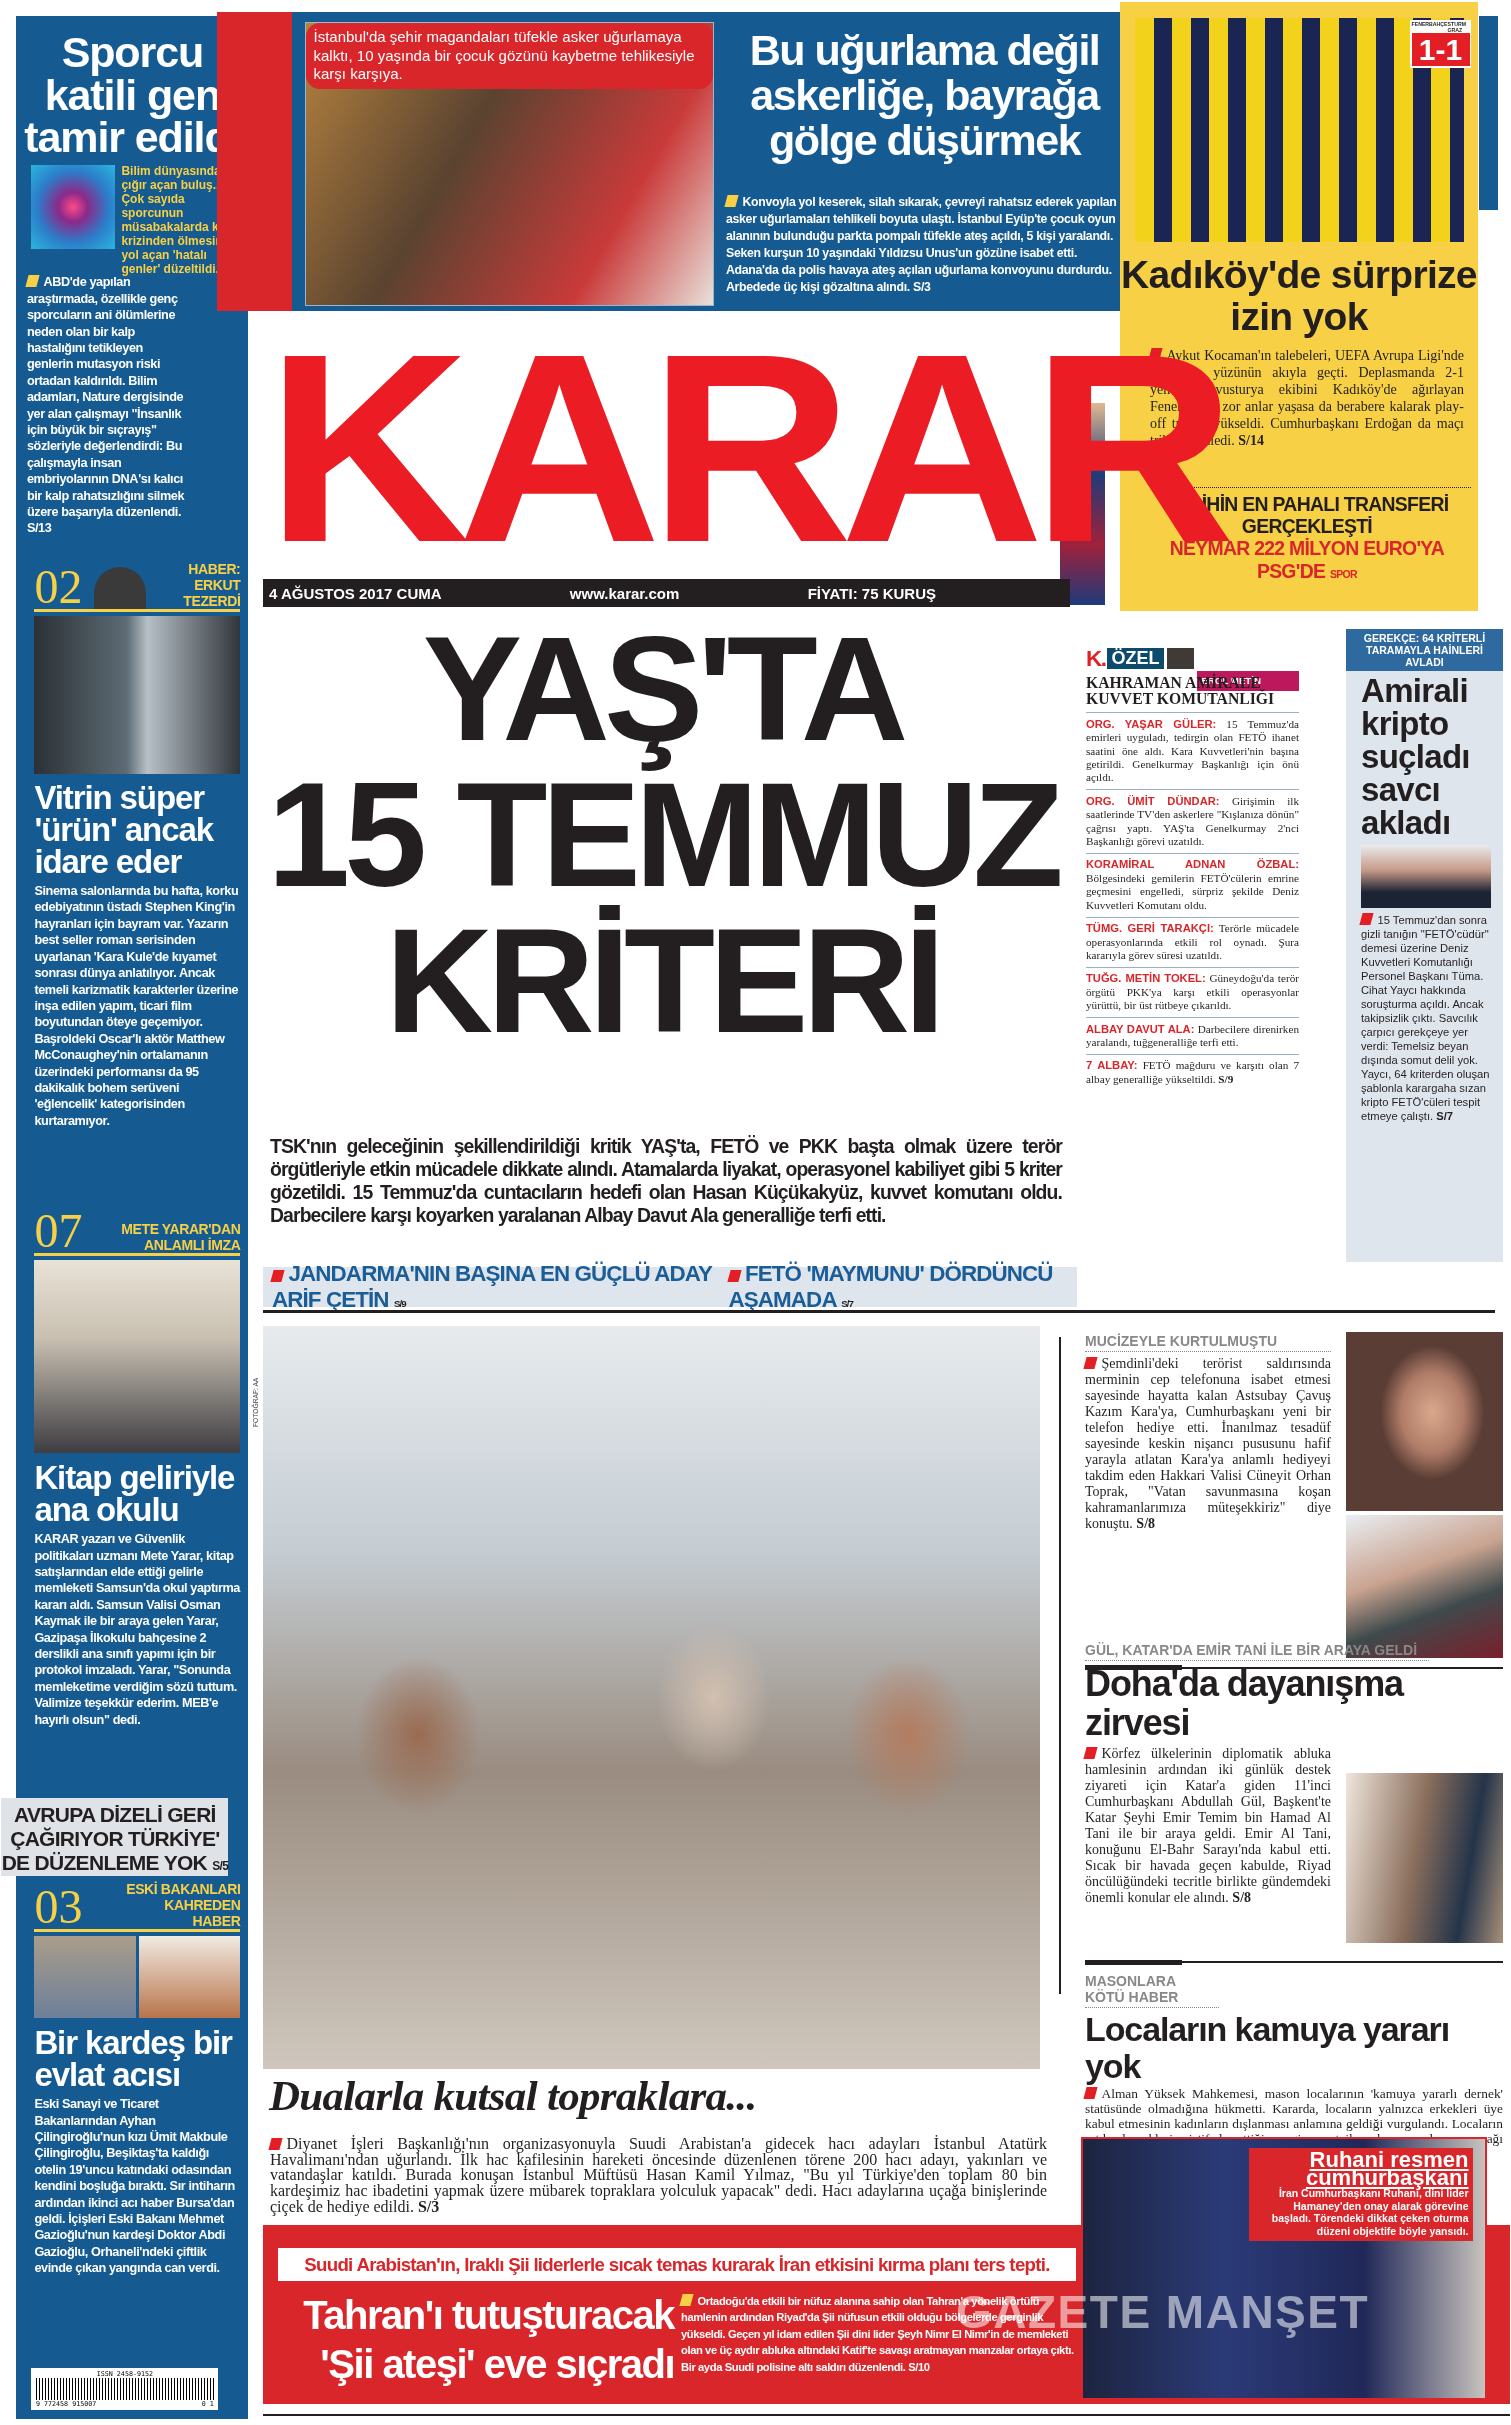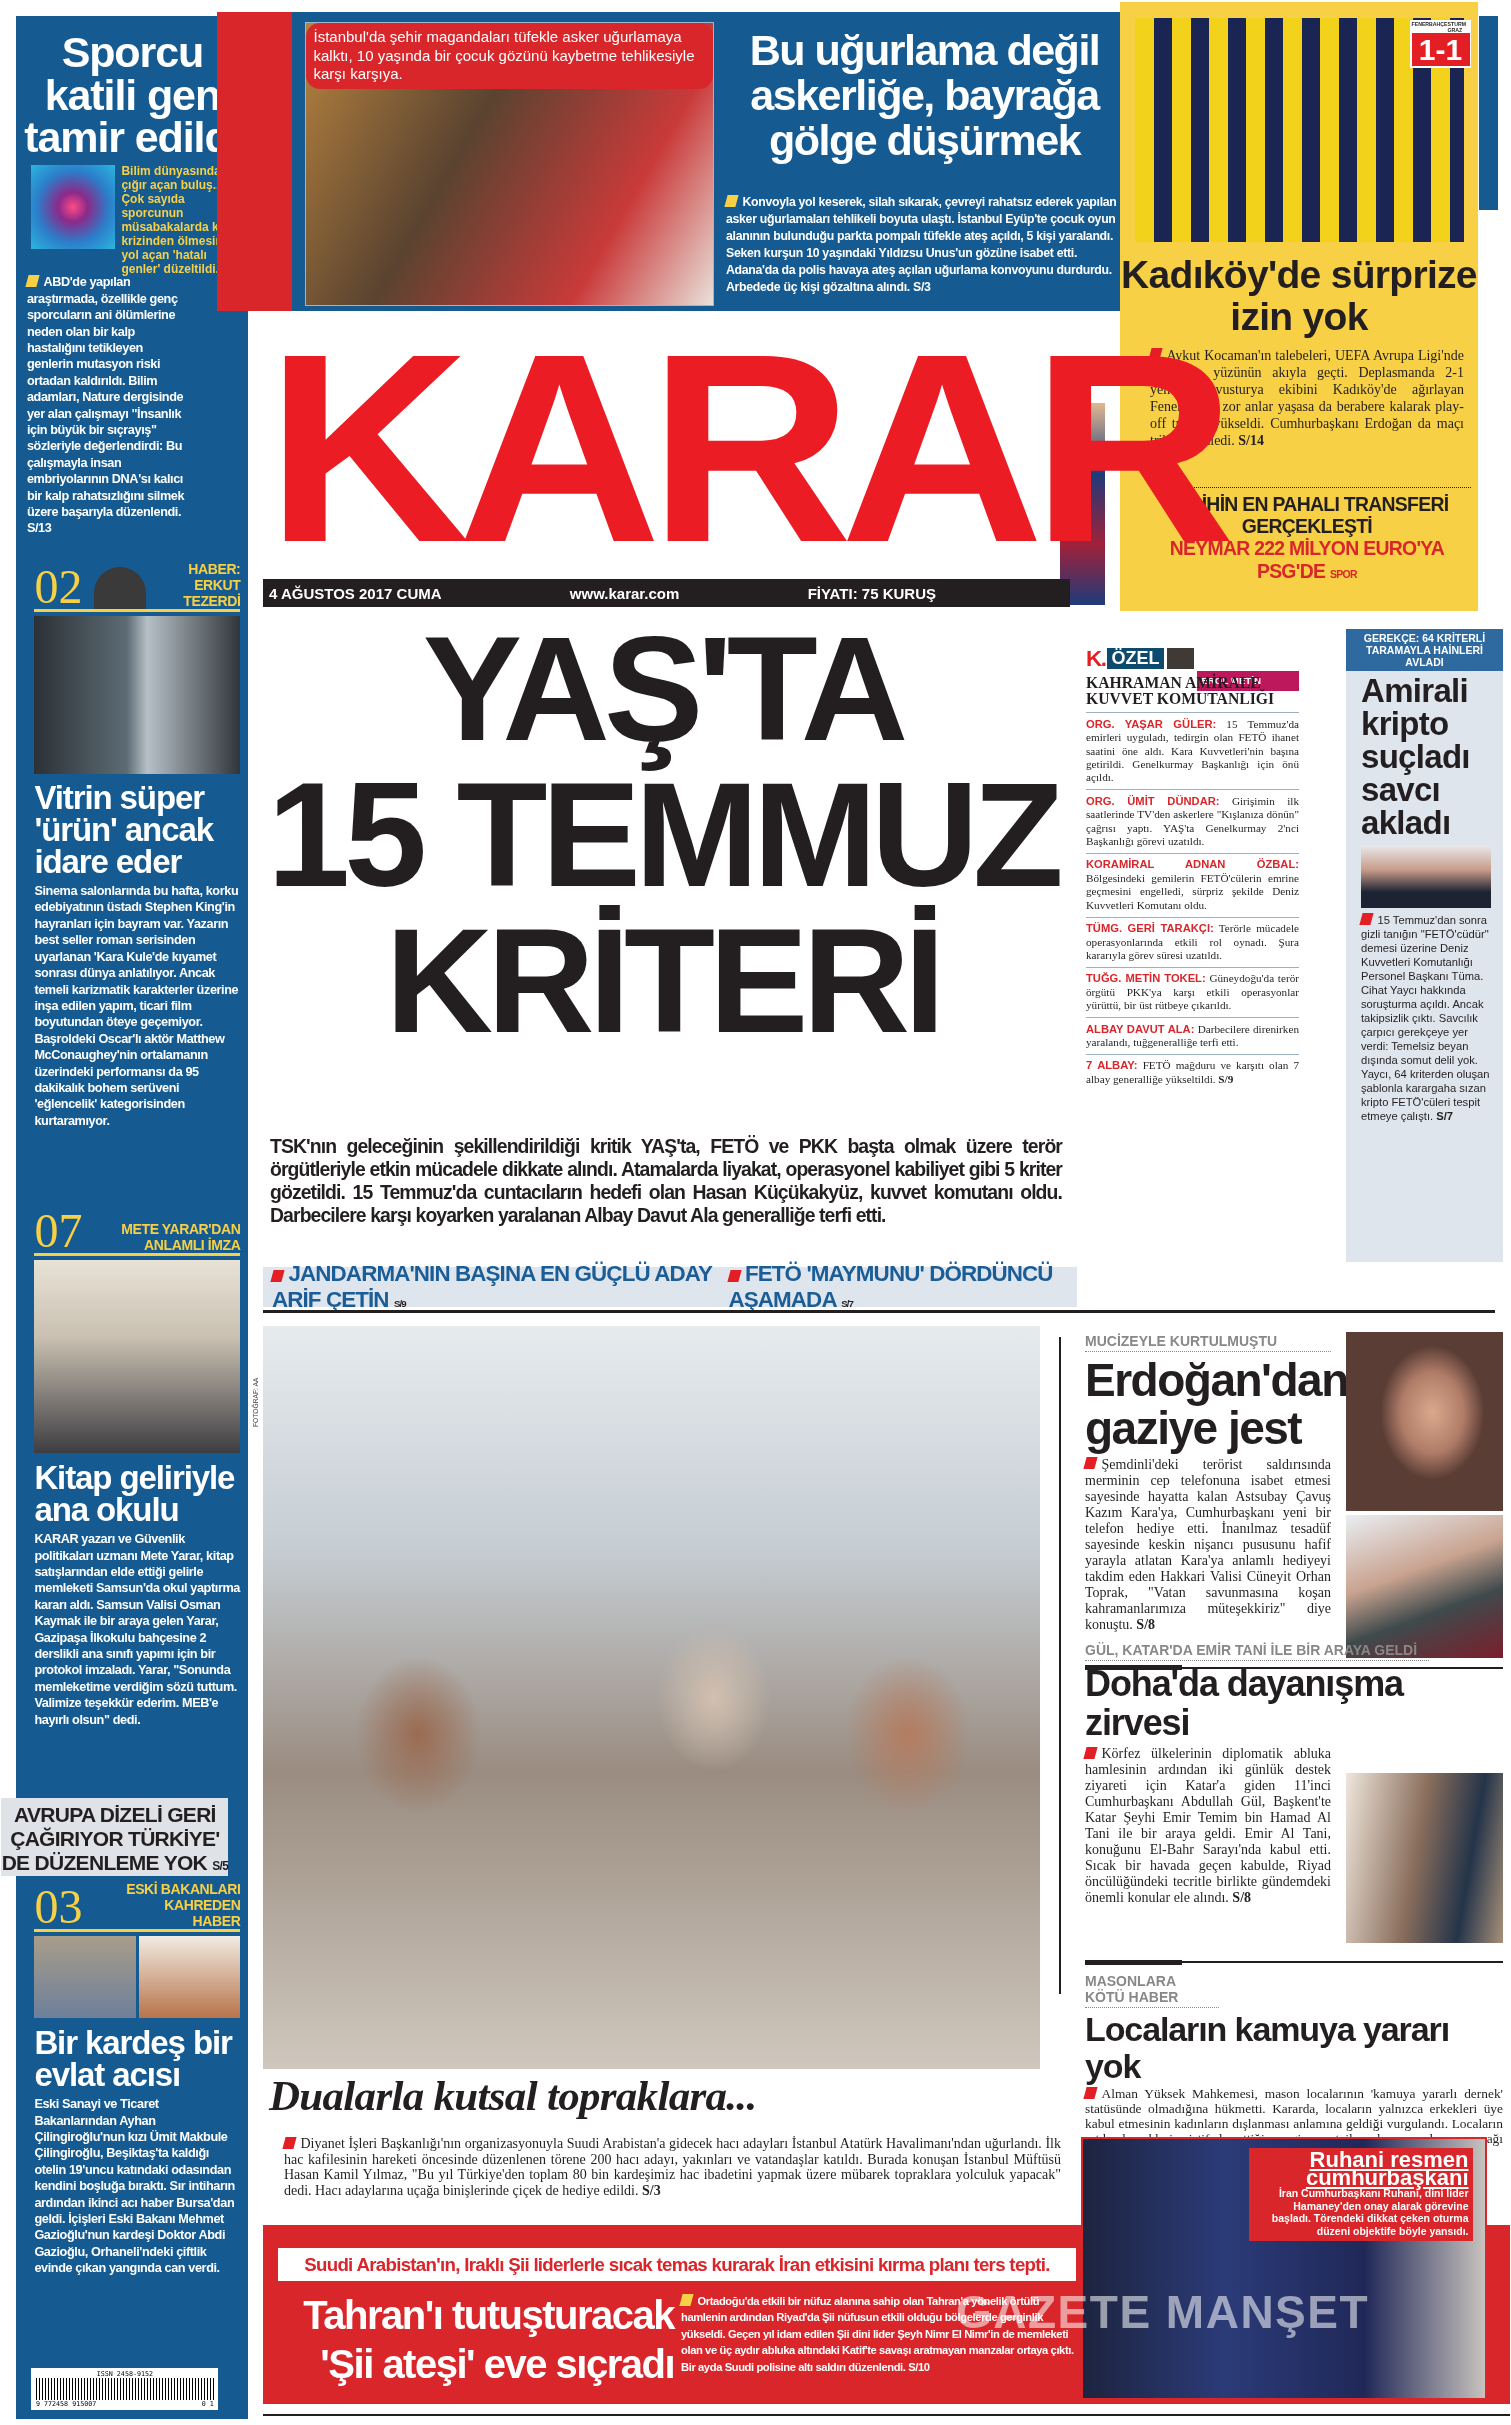"Erdoğan'dan gaziye jest" div { html: <div>Erdoğan'dan gaziye jest</div> -> none }
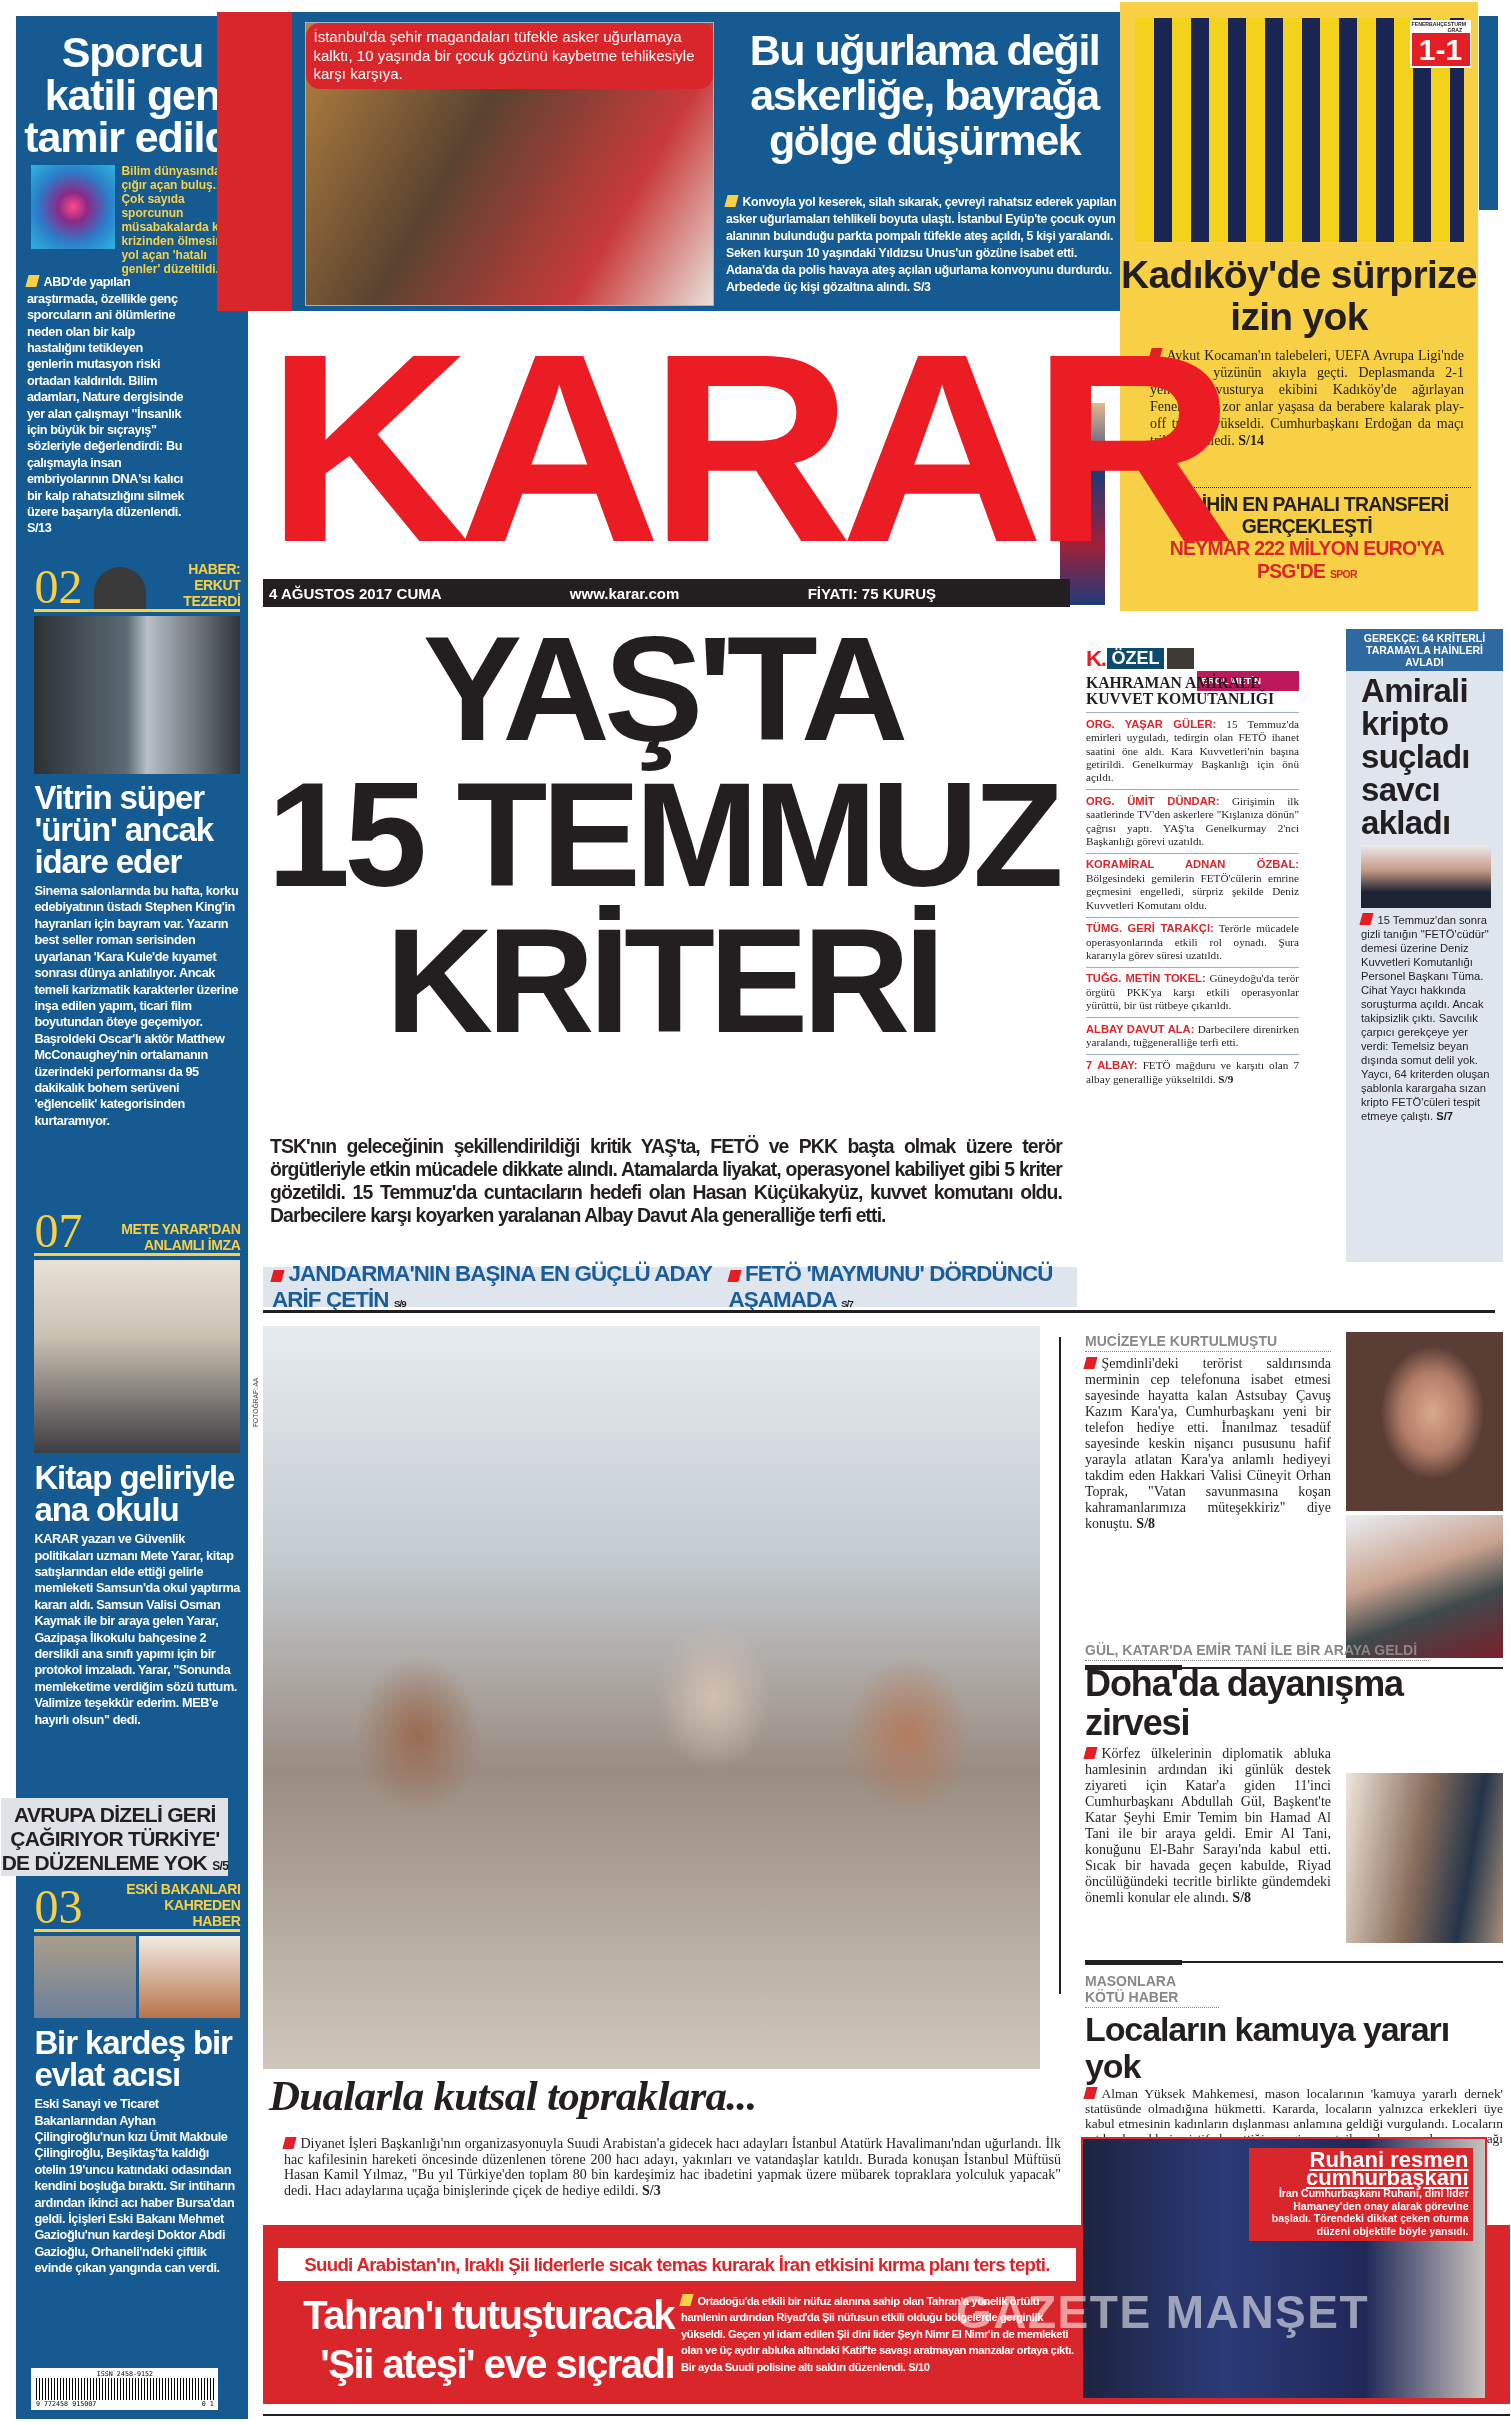"Diyanet İşleri Başkanlığı'nın" div.abs { font-size: 14px -> 16px; left: 284px -> 270px }
